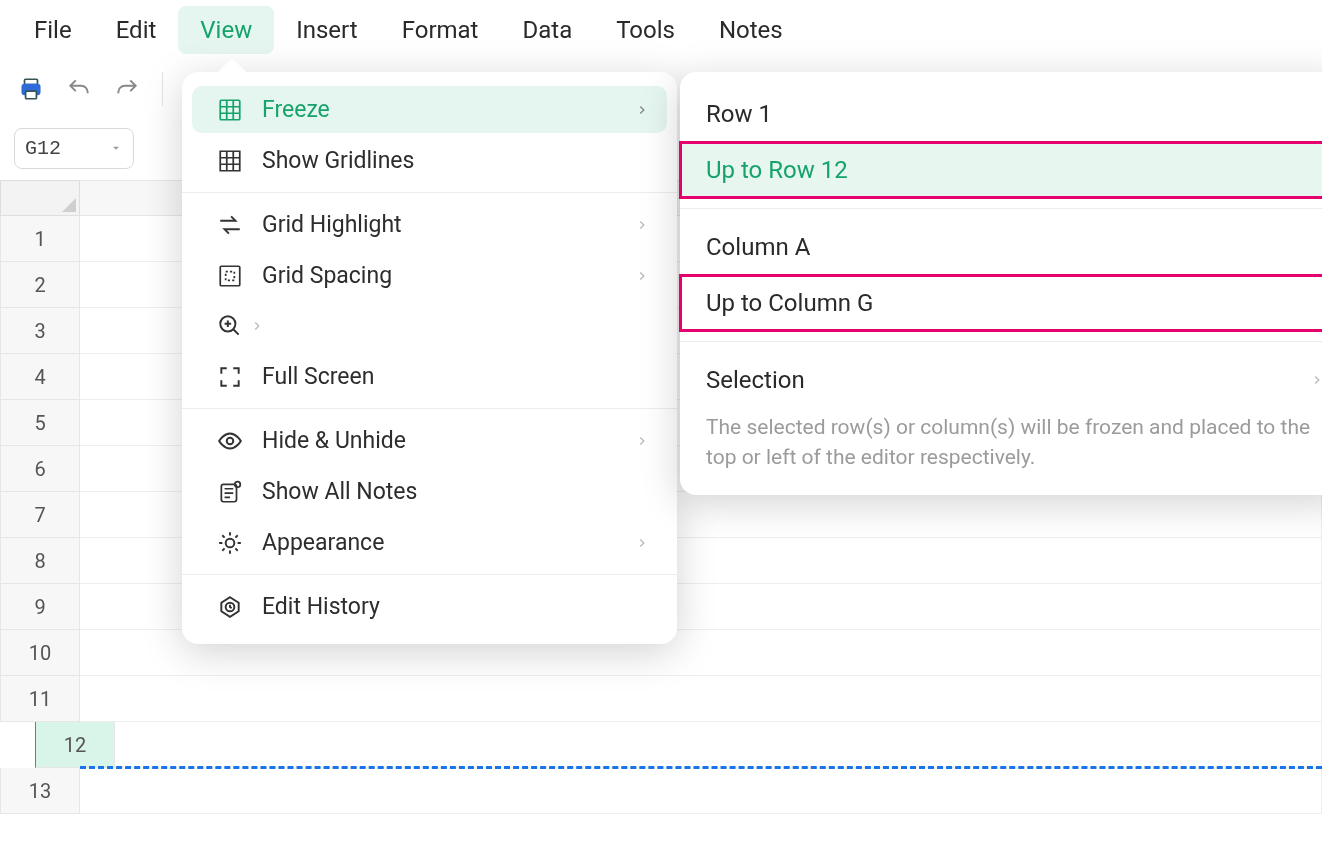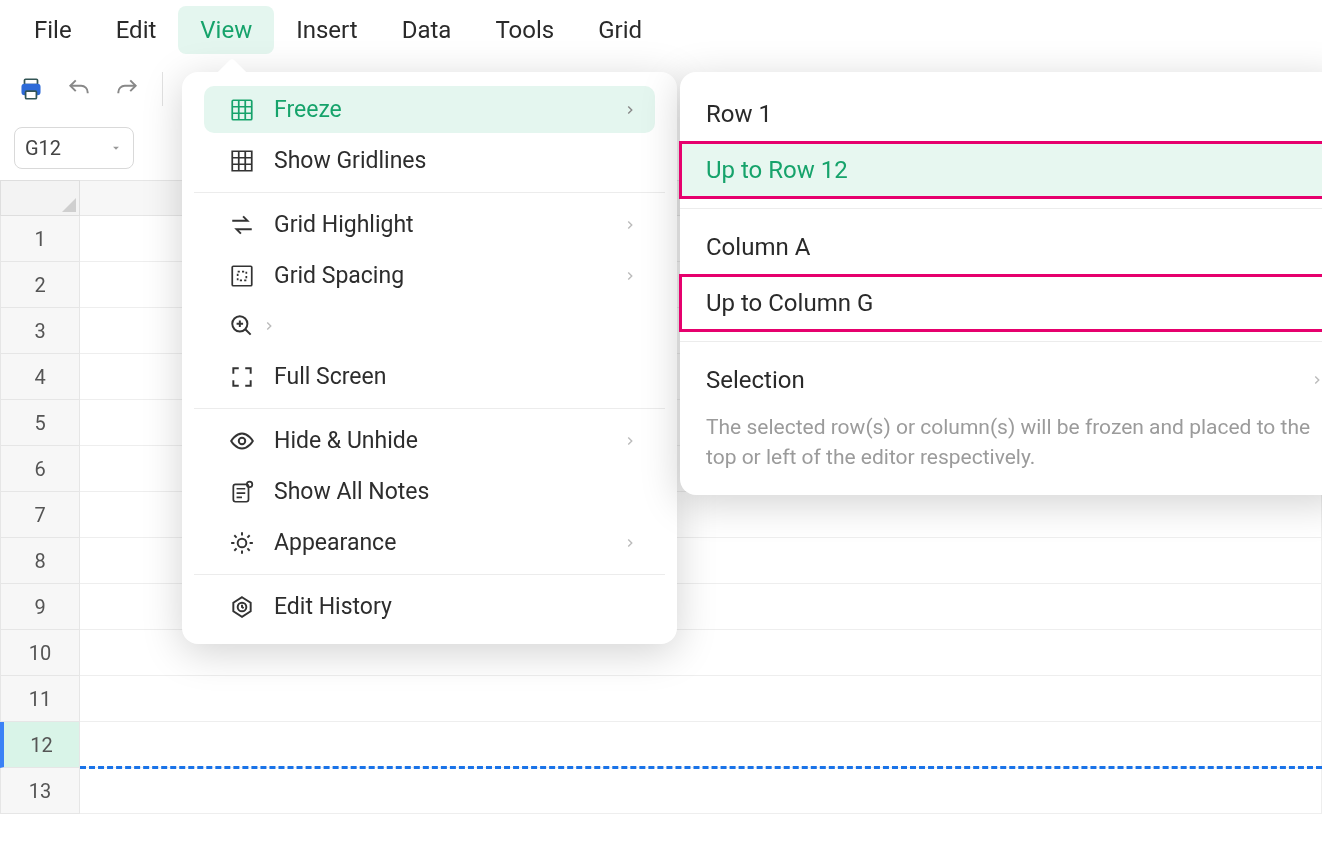"Format" div.menubar-item { html: none -> <div>Format</div> }
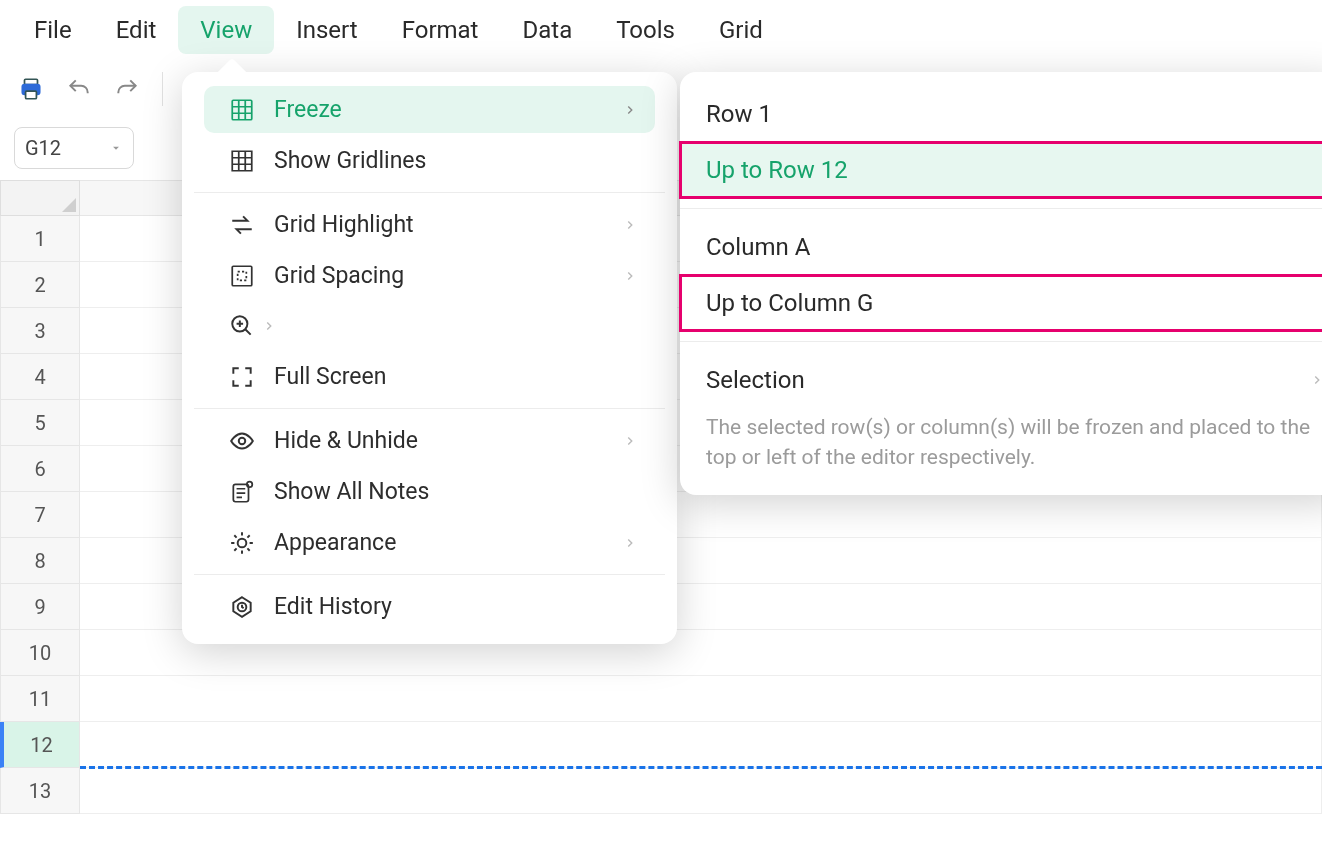"Grid" div.menubar-item { text: Grid -> Notes }
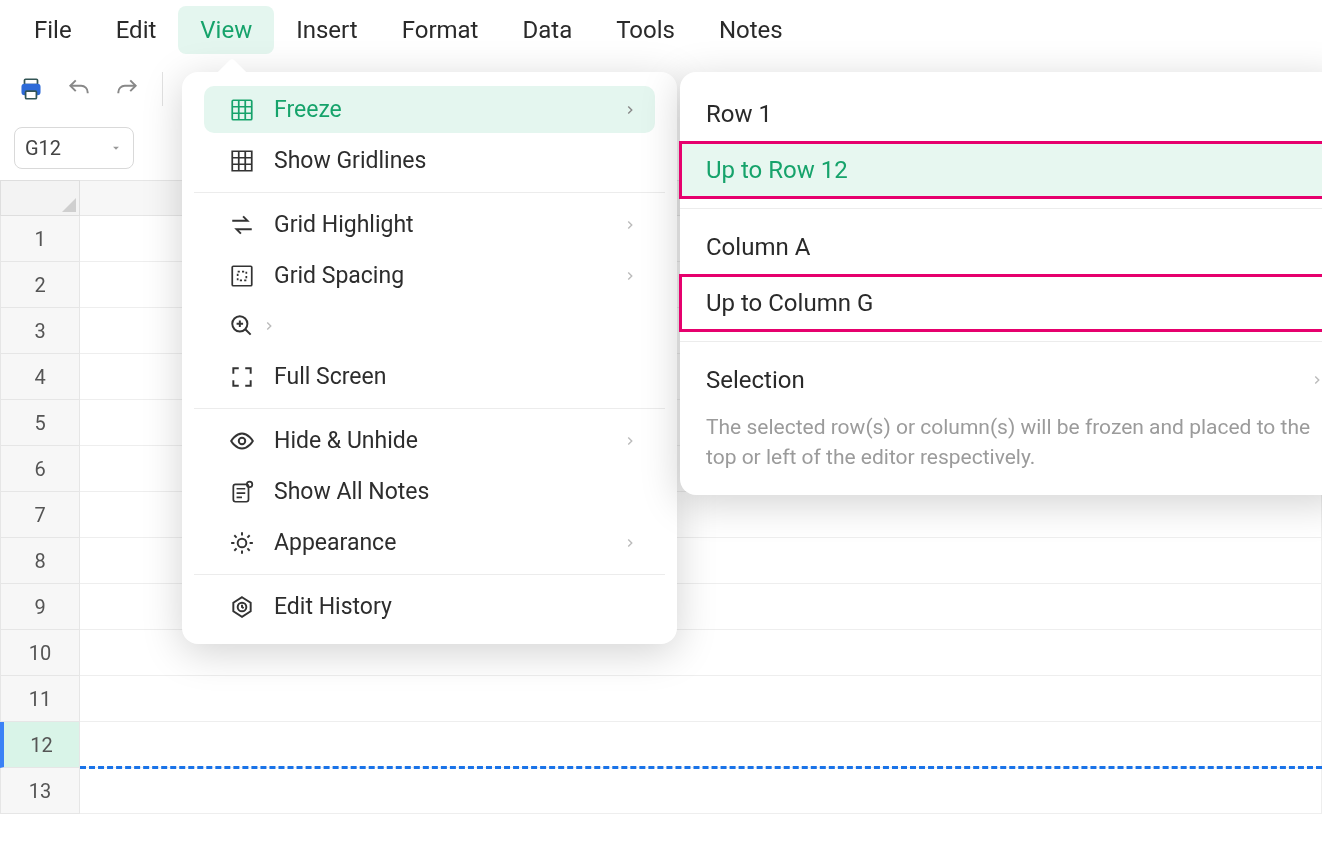"Freeze" .dropdown { padding: 10px 12px -> 10px 0 }
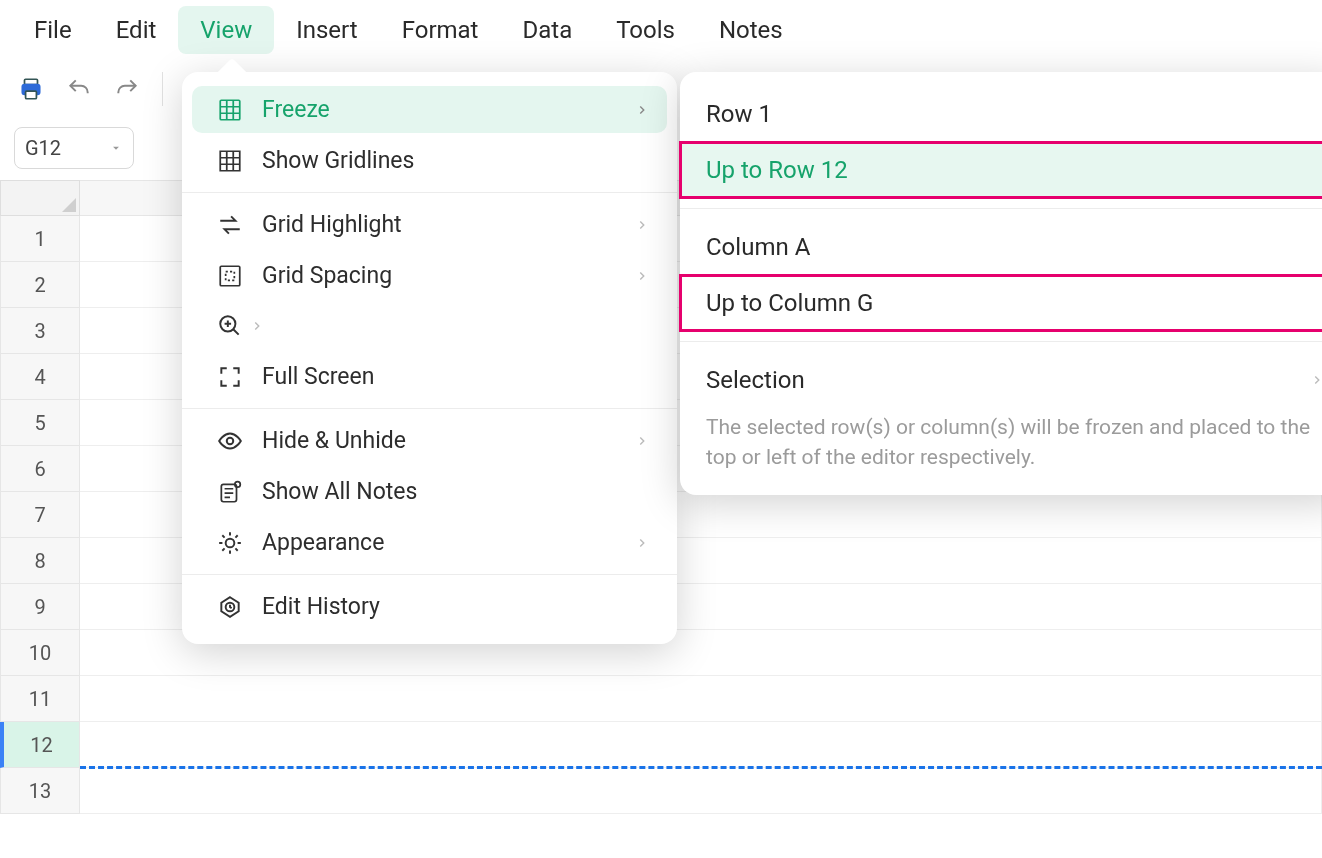"G12" .namebox { font-family: none -> Liberation Mono, monospace }
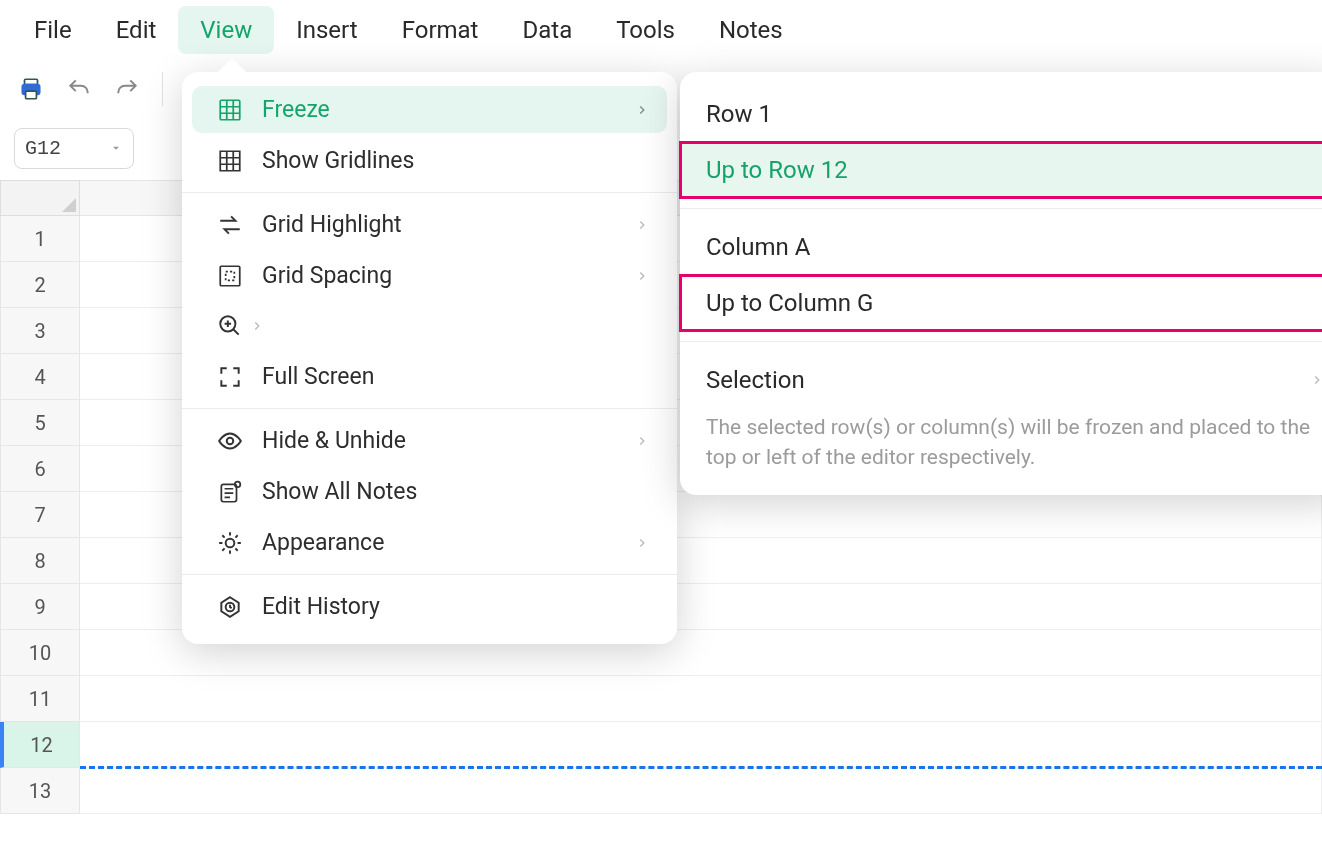"12" .row-header.selected { border-left: 4px solid #3b82f6 -> 1px solid #3b82f6; margin-left: none -> 35px }
